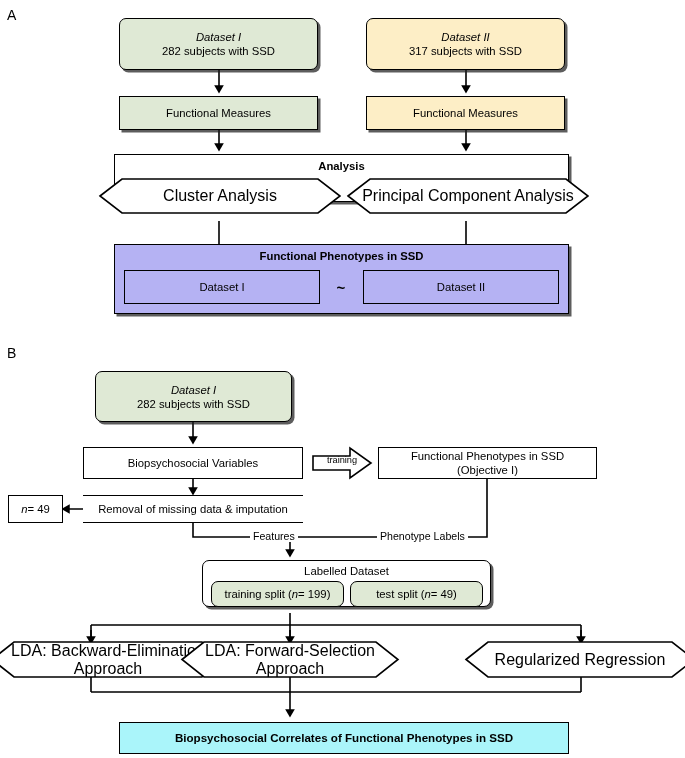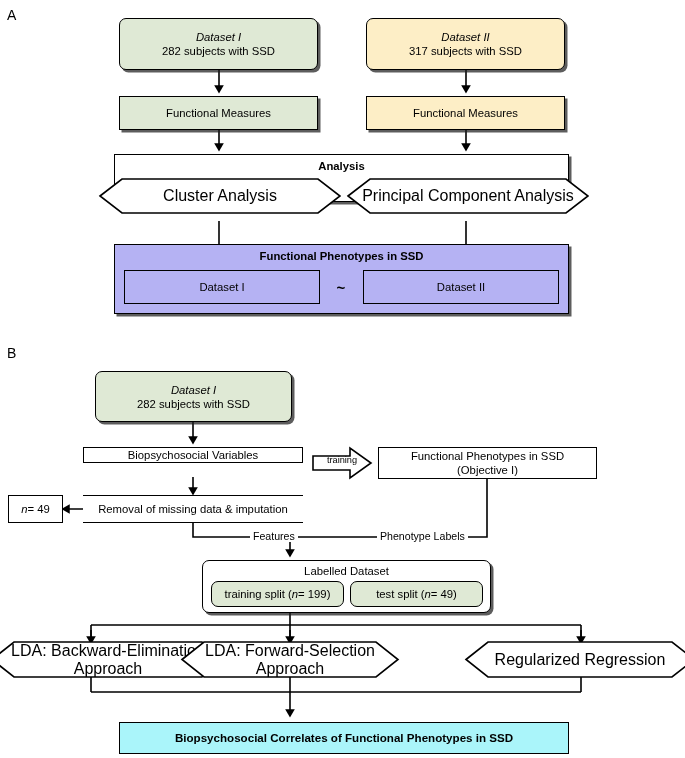"Biopsychosocial Variables" div.node { height: 16px -> 32px }
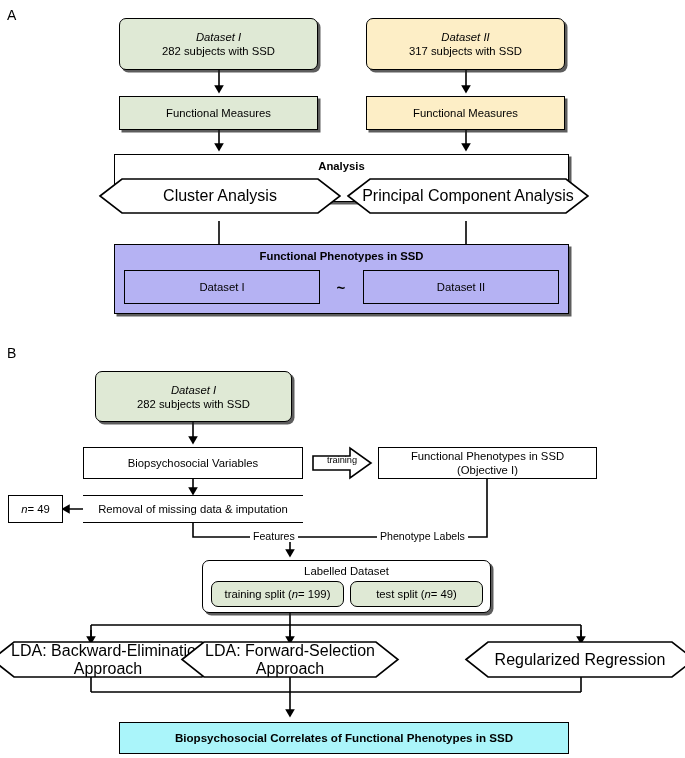"Labelled Dataset" div.grpbox { height: 53px -> 47px }
